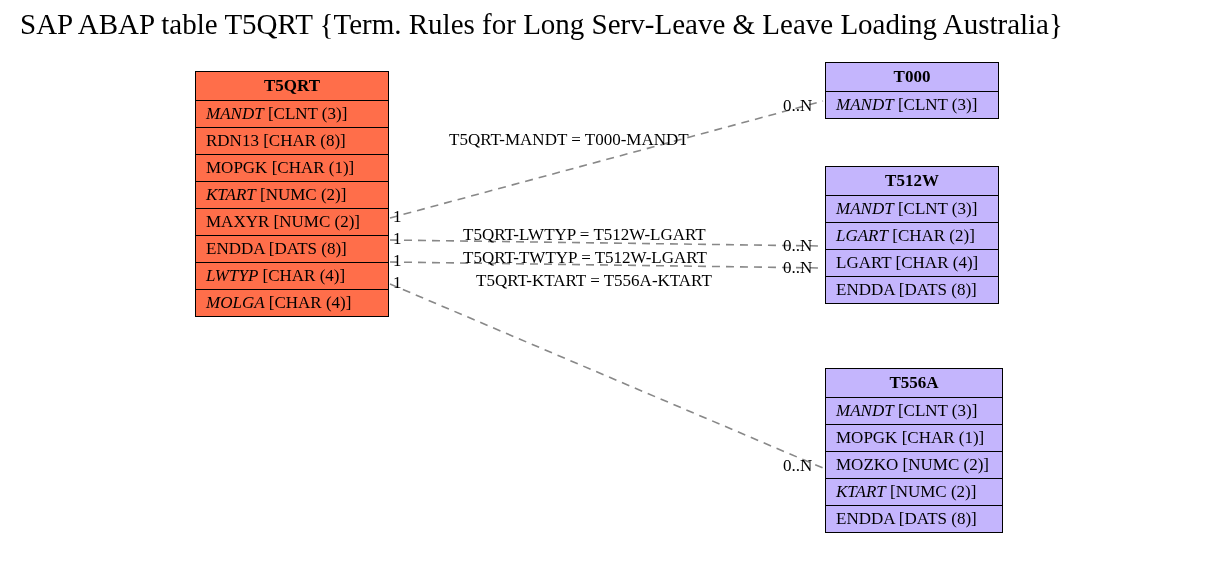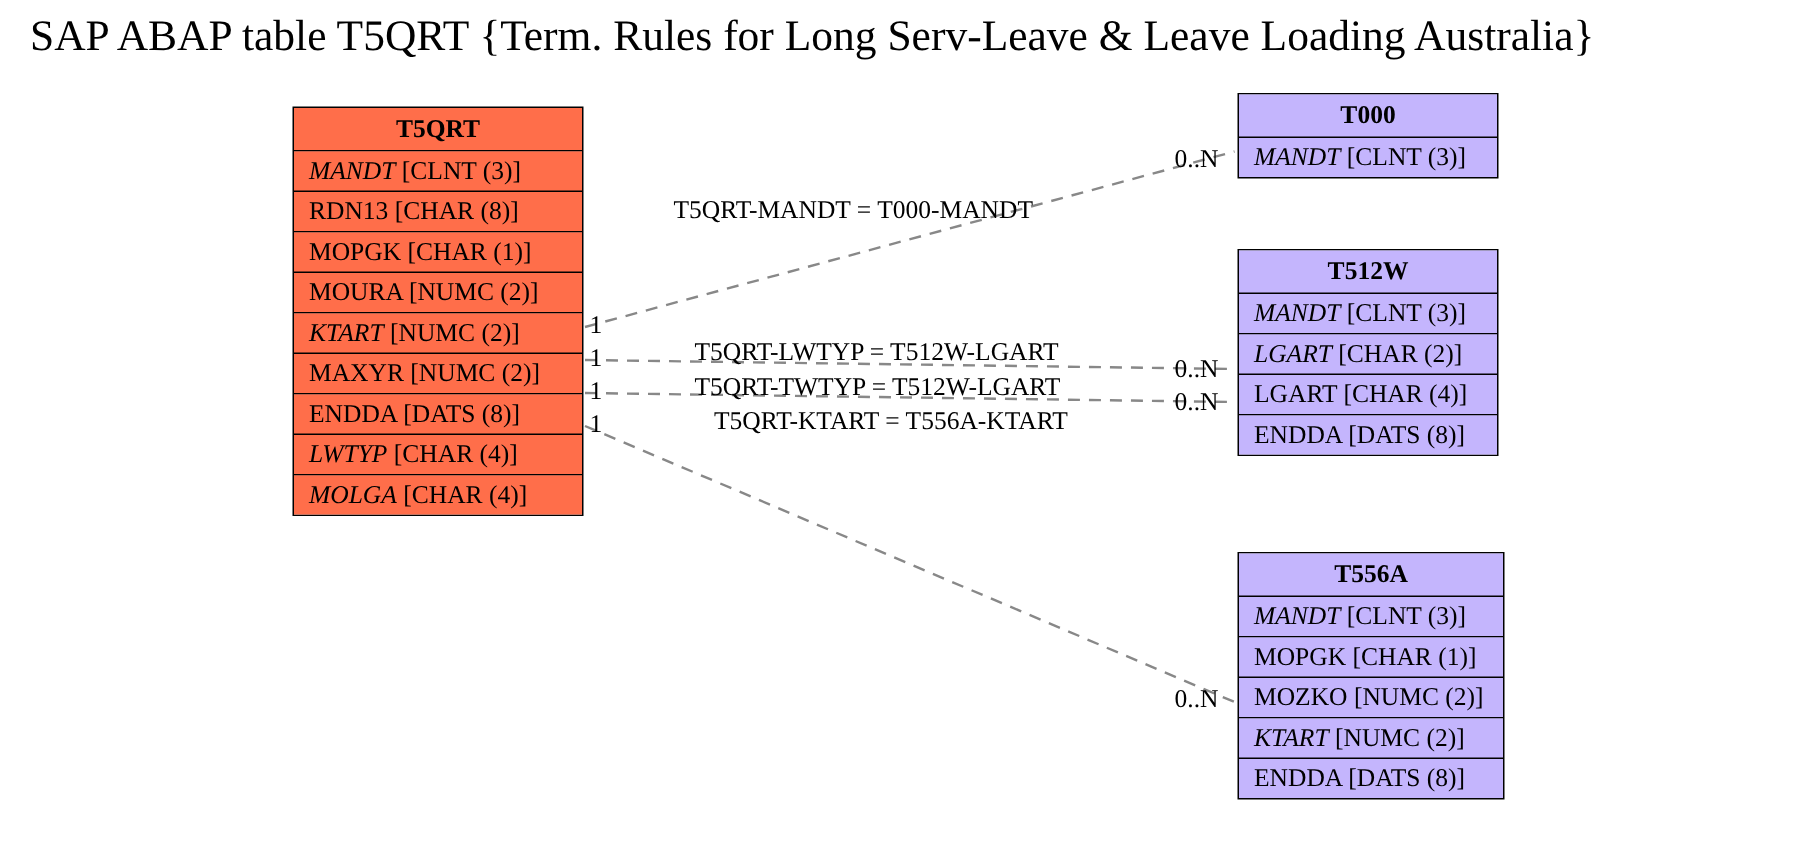"MOURA [NUMC (2)]" div.row { html: <div><span>MOURA</span> <span>[NUMC (2)]</span></div> -> none }
